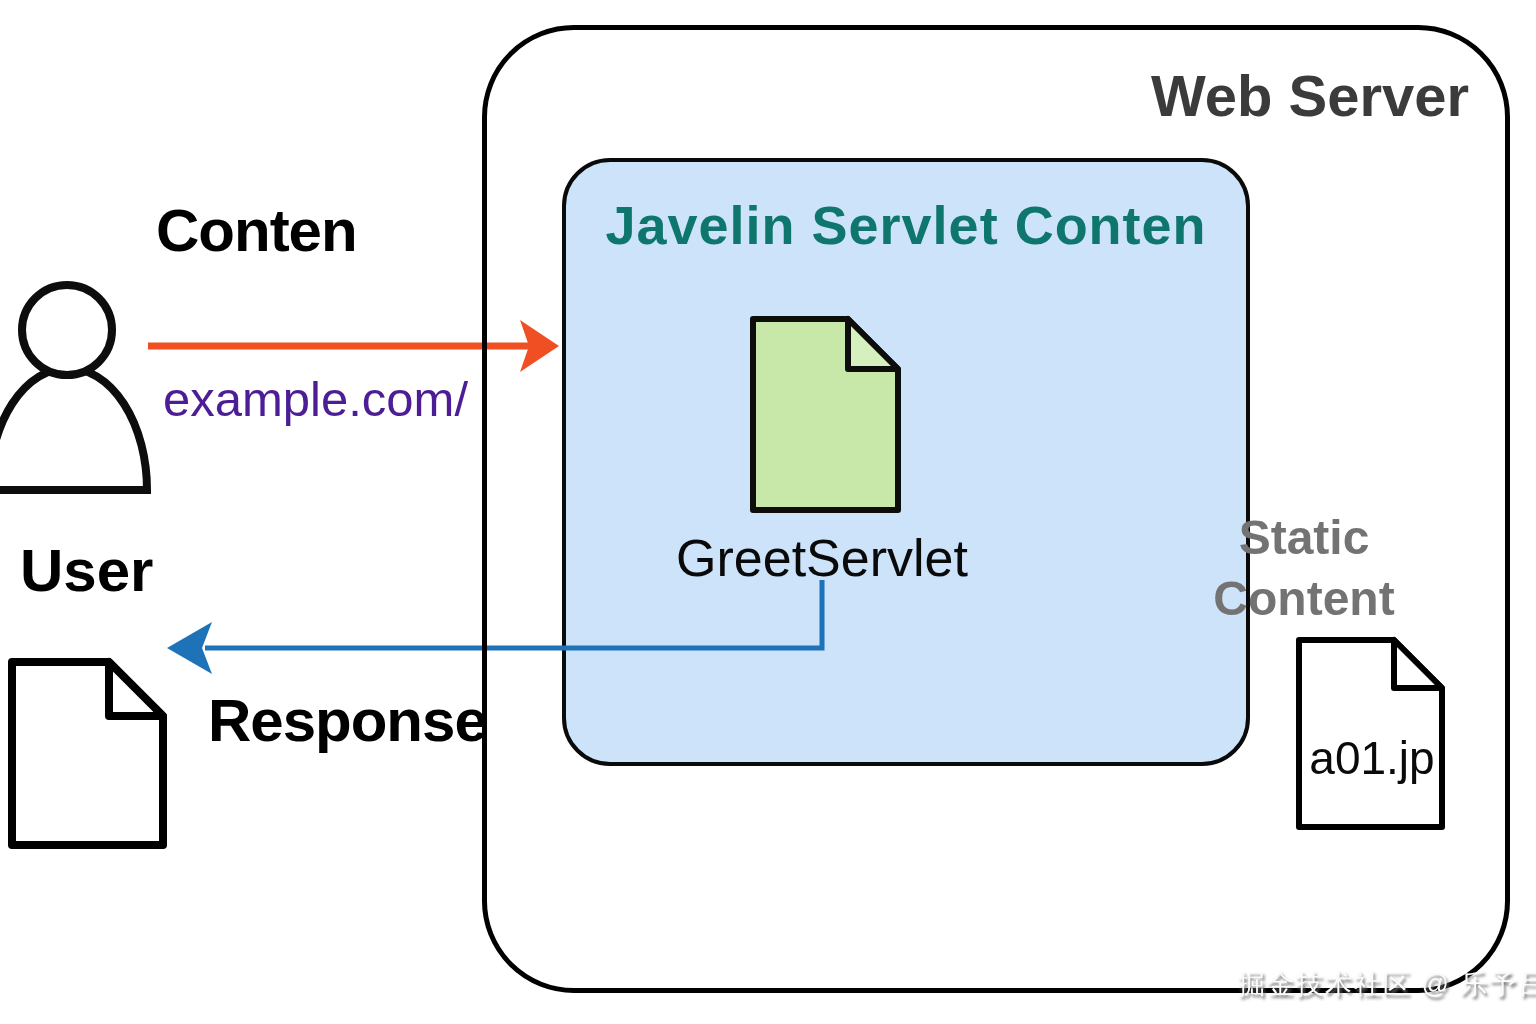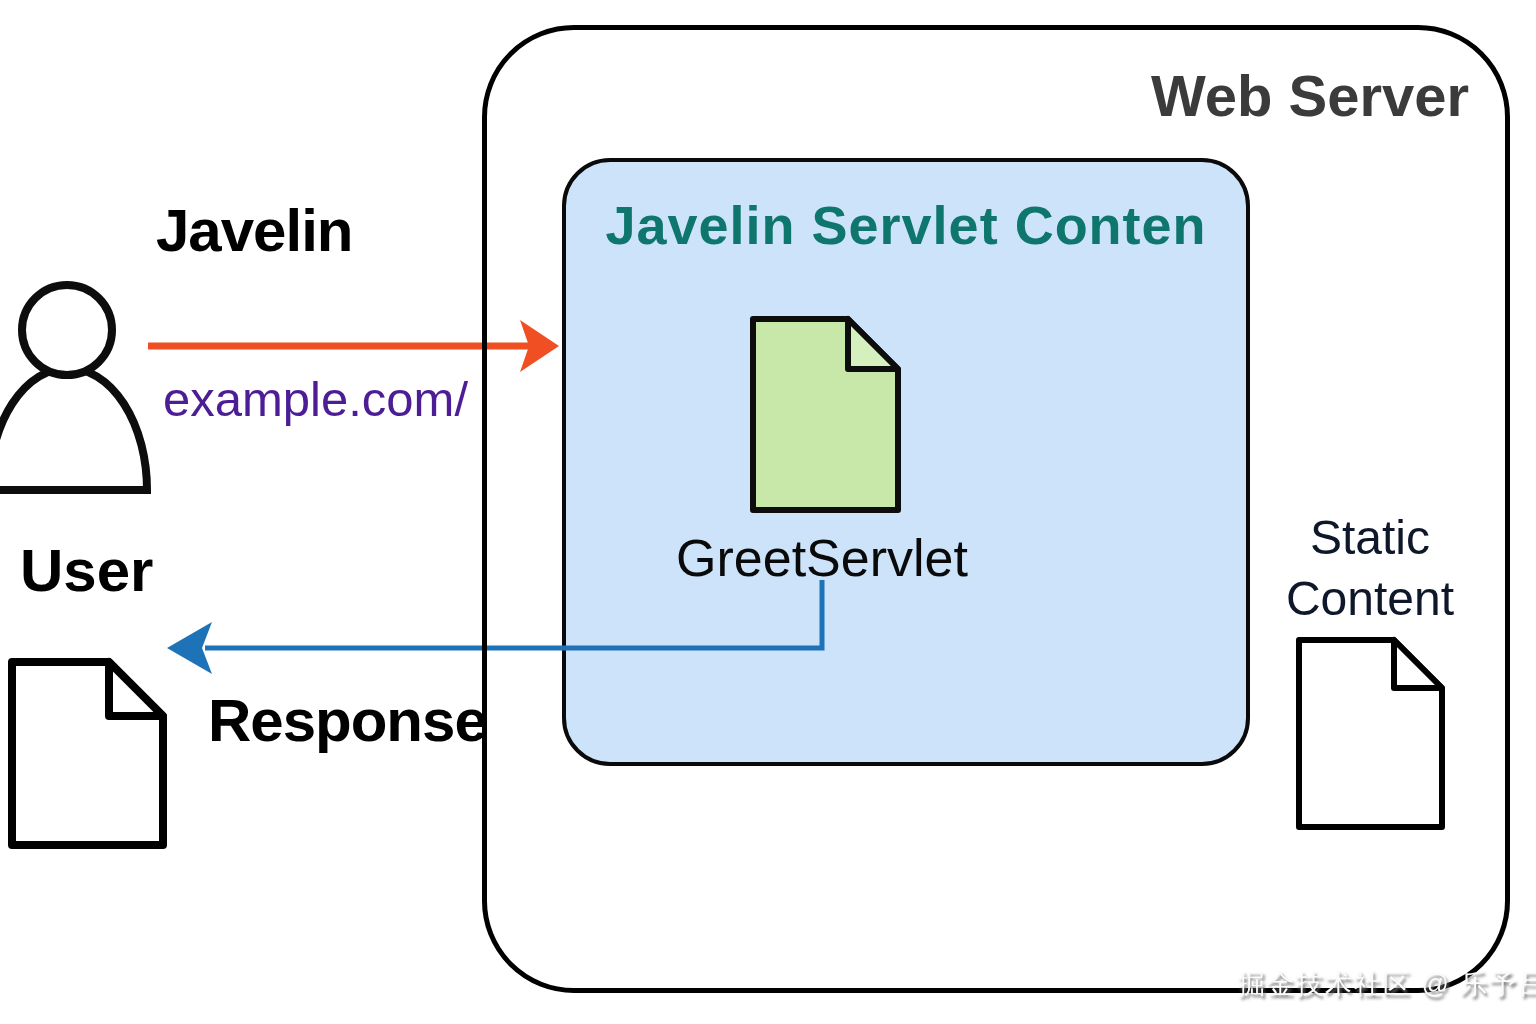"Javelin" div.abs { text: Javelin -> Conten }
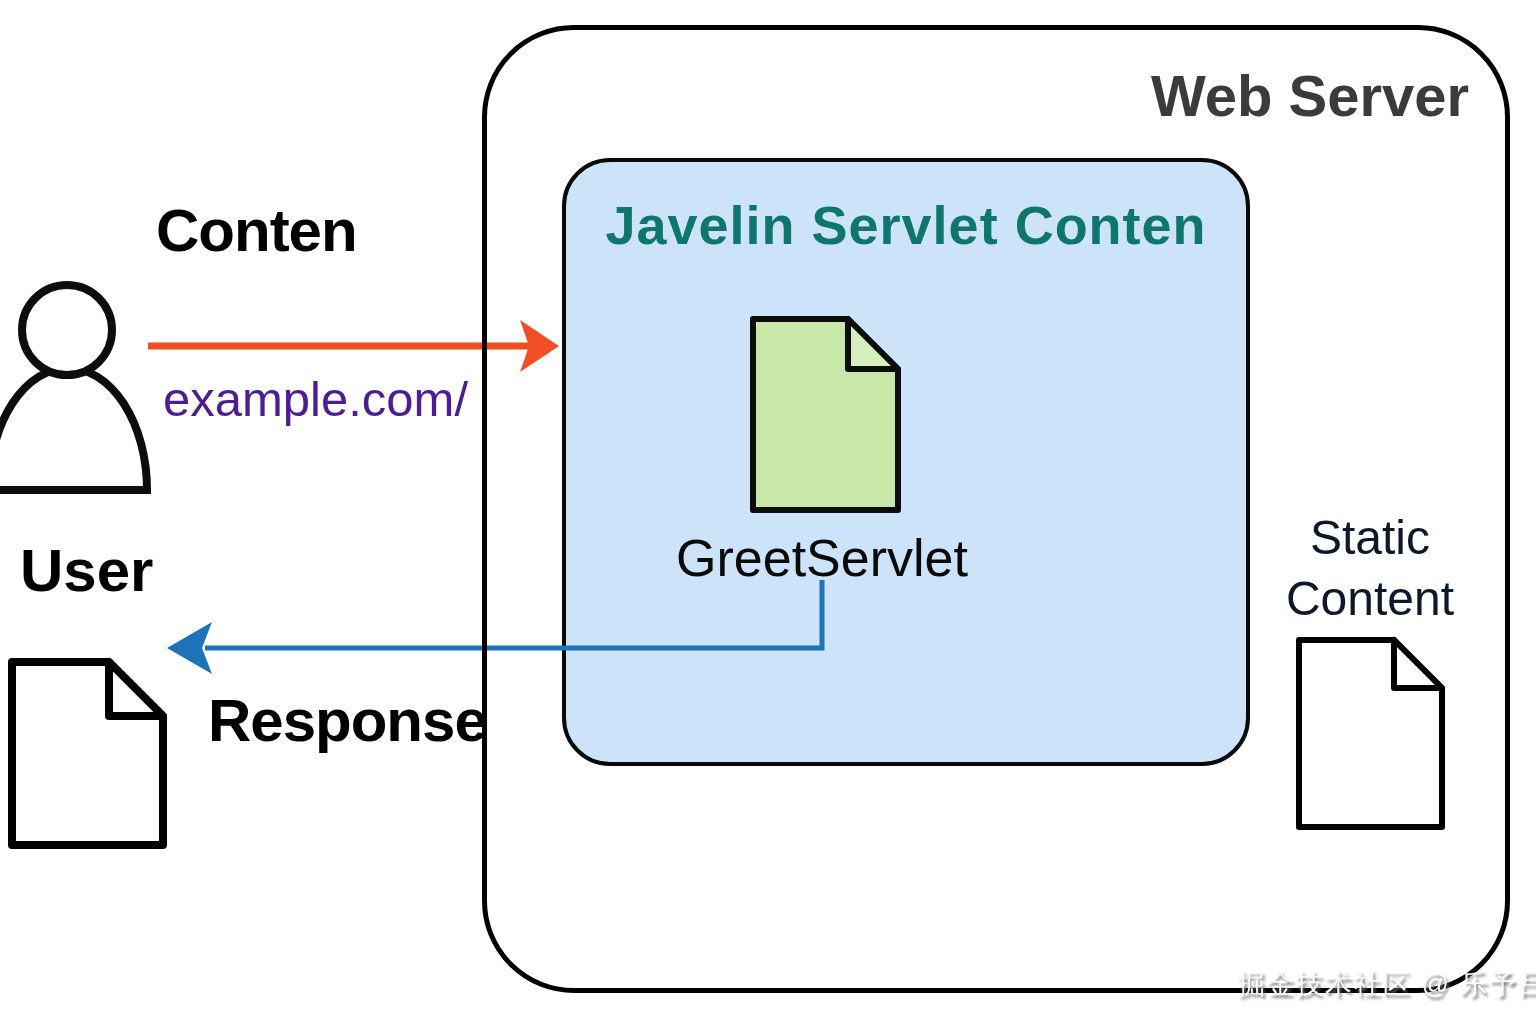"Static Content" #static-content-label { color: #0f172a -> #737373; font-weight: none -> bold; left: 1270px -> 1204px }
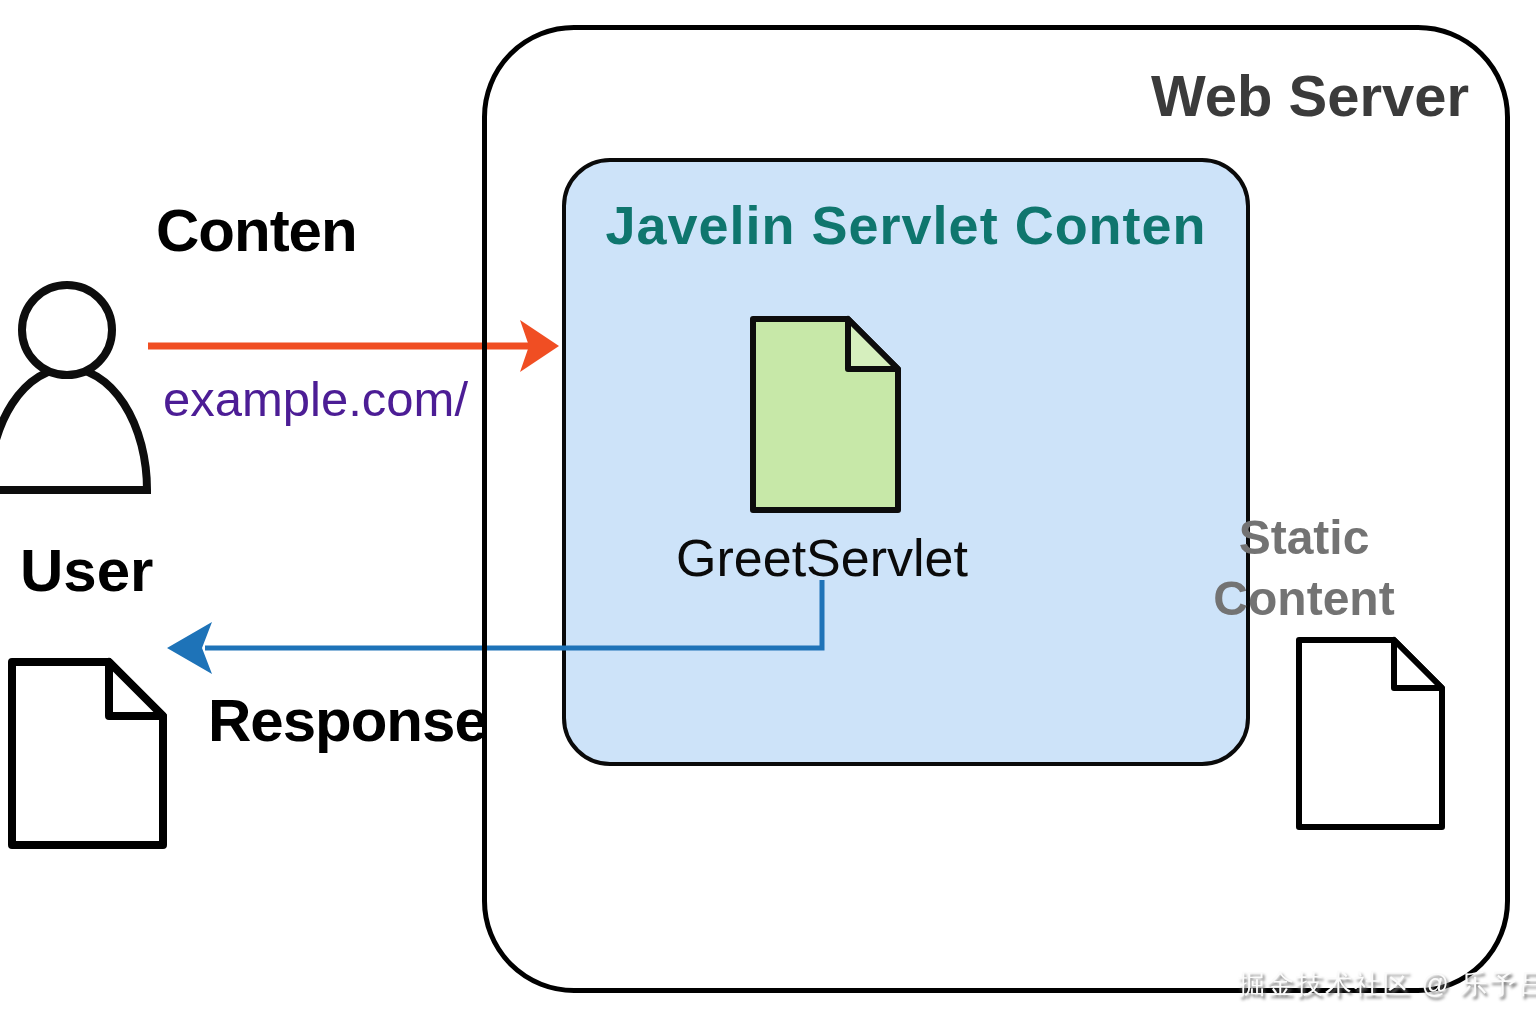"a01.jp" div.abs { html: none -> <div>a01.jp</div> }
